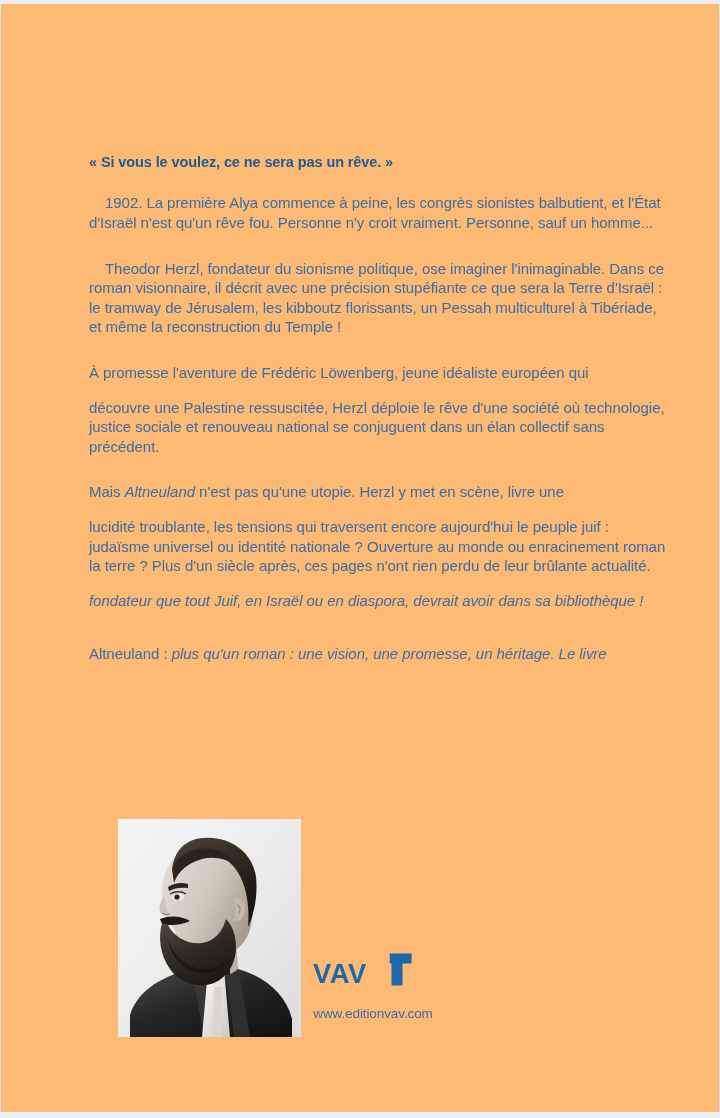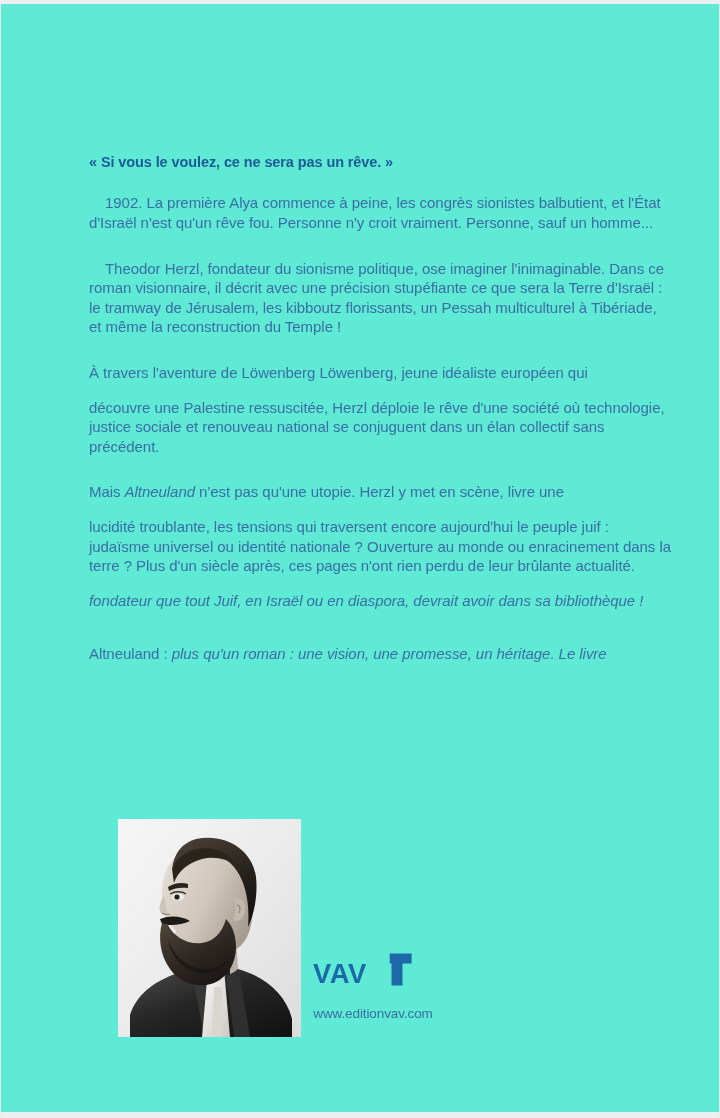"« Si vous le voulez," #page { background: #5eead4 -> #fdba74 }
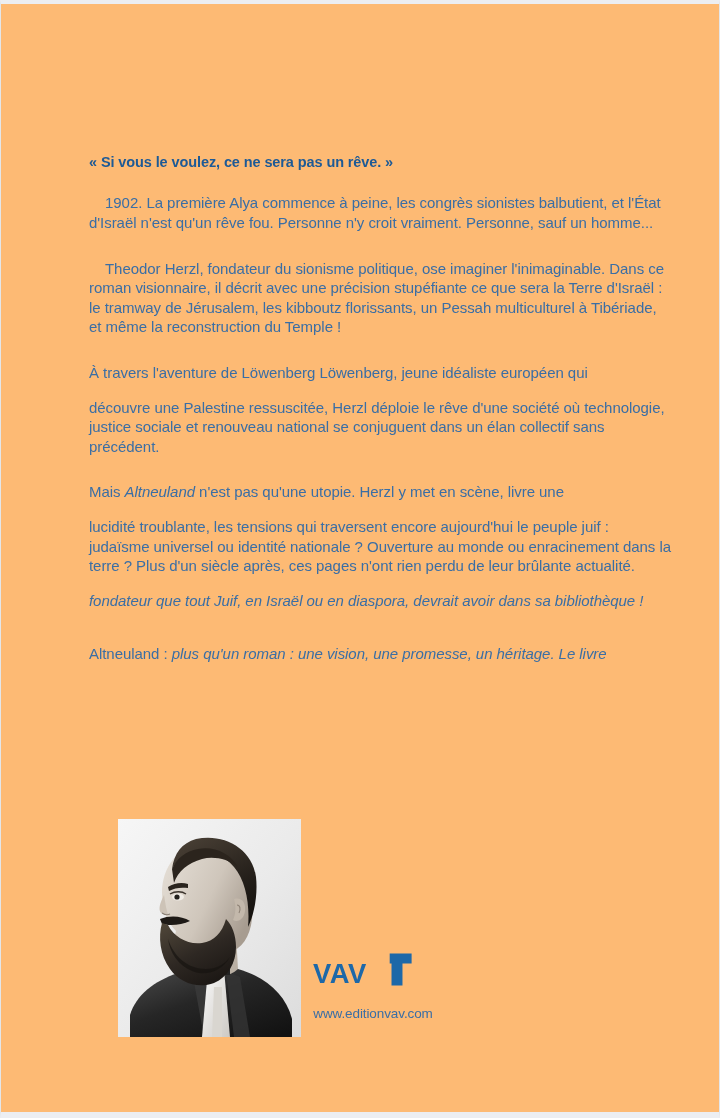"À travers l'aventure de Löwenberg" p.para { text: travers l'aventure de Löwenberg -> promesse l'aventure de Frédéric }
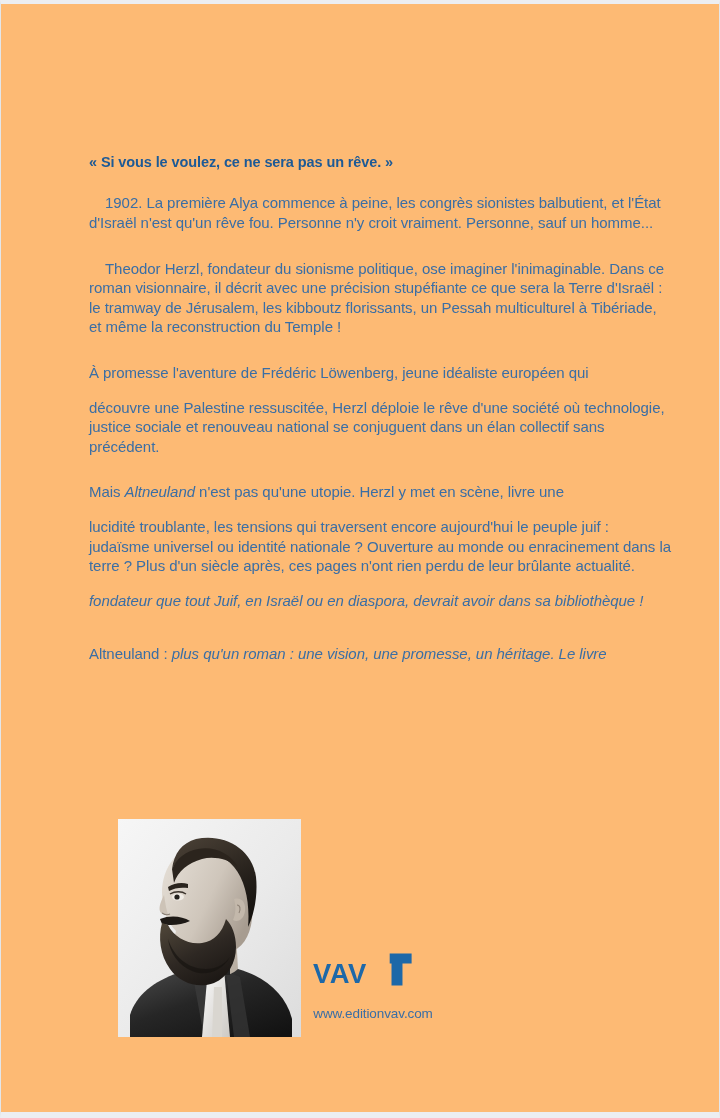"lucidité troublante, les tensions qui" p.para { text: dans -> roman }
